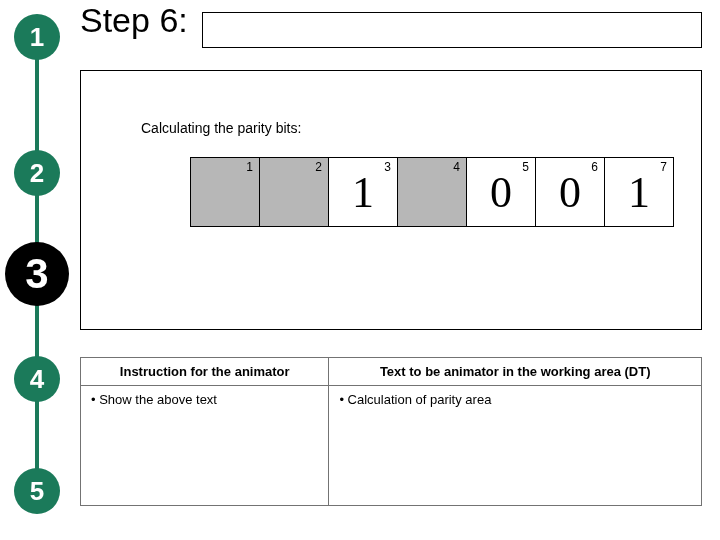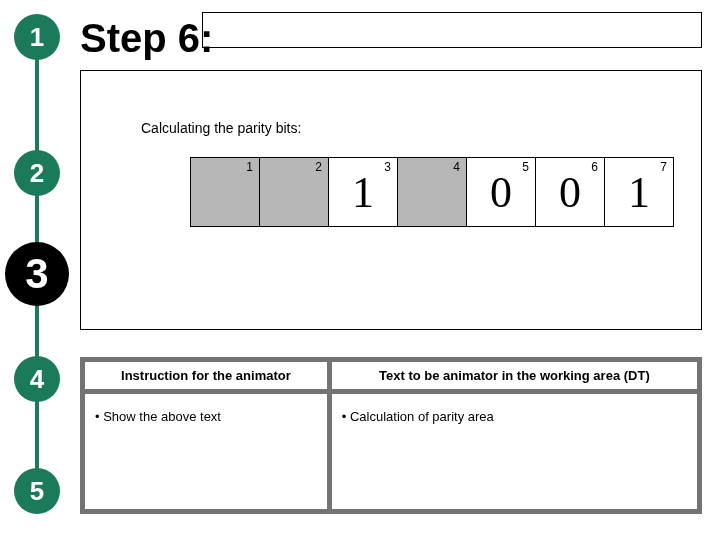"Step 6:" .step-title { font-size: 40px -> 34px; font-weight: bold -> normal; top: 16px -> 1px }
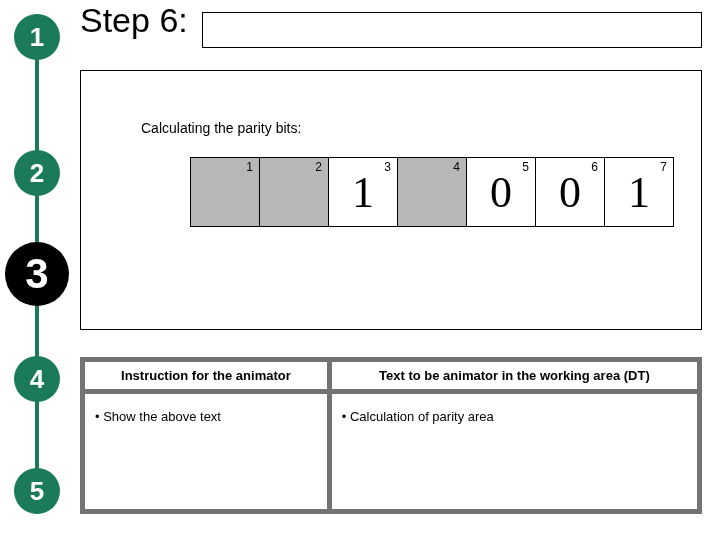"Instruction for the animator" .instr th, .instr td { border: 5px solid #737373 -> 1px solid #737373 }
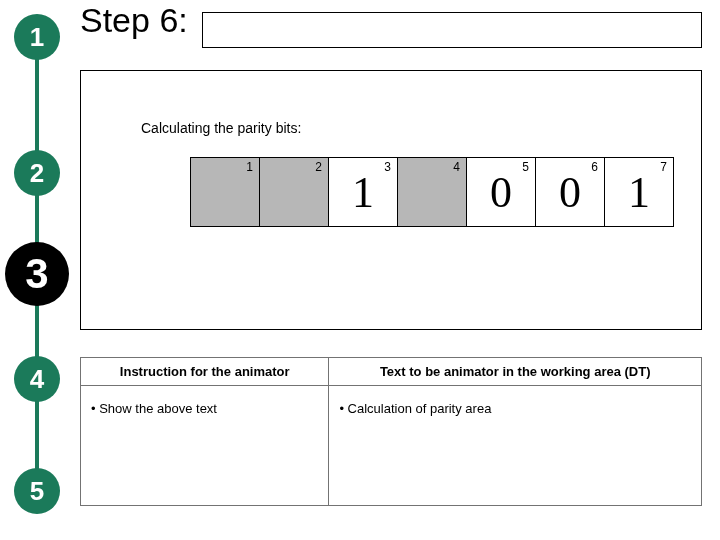"Show the above text" .instr td ul { margin-top: 9px -> none }
